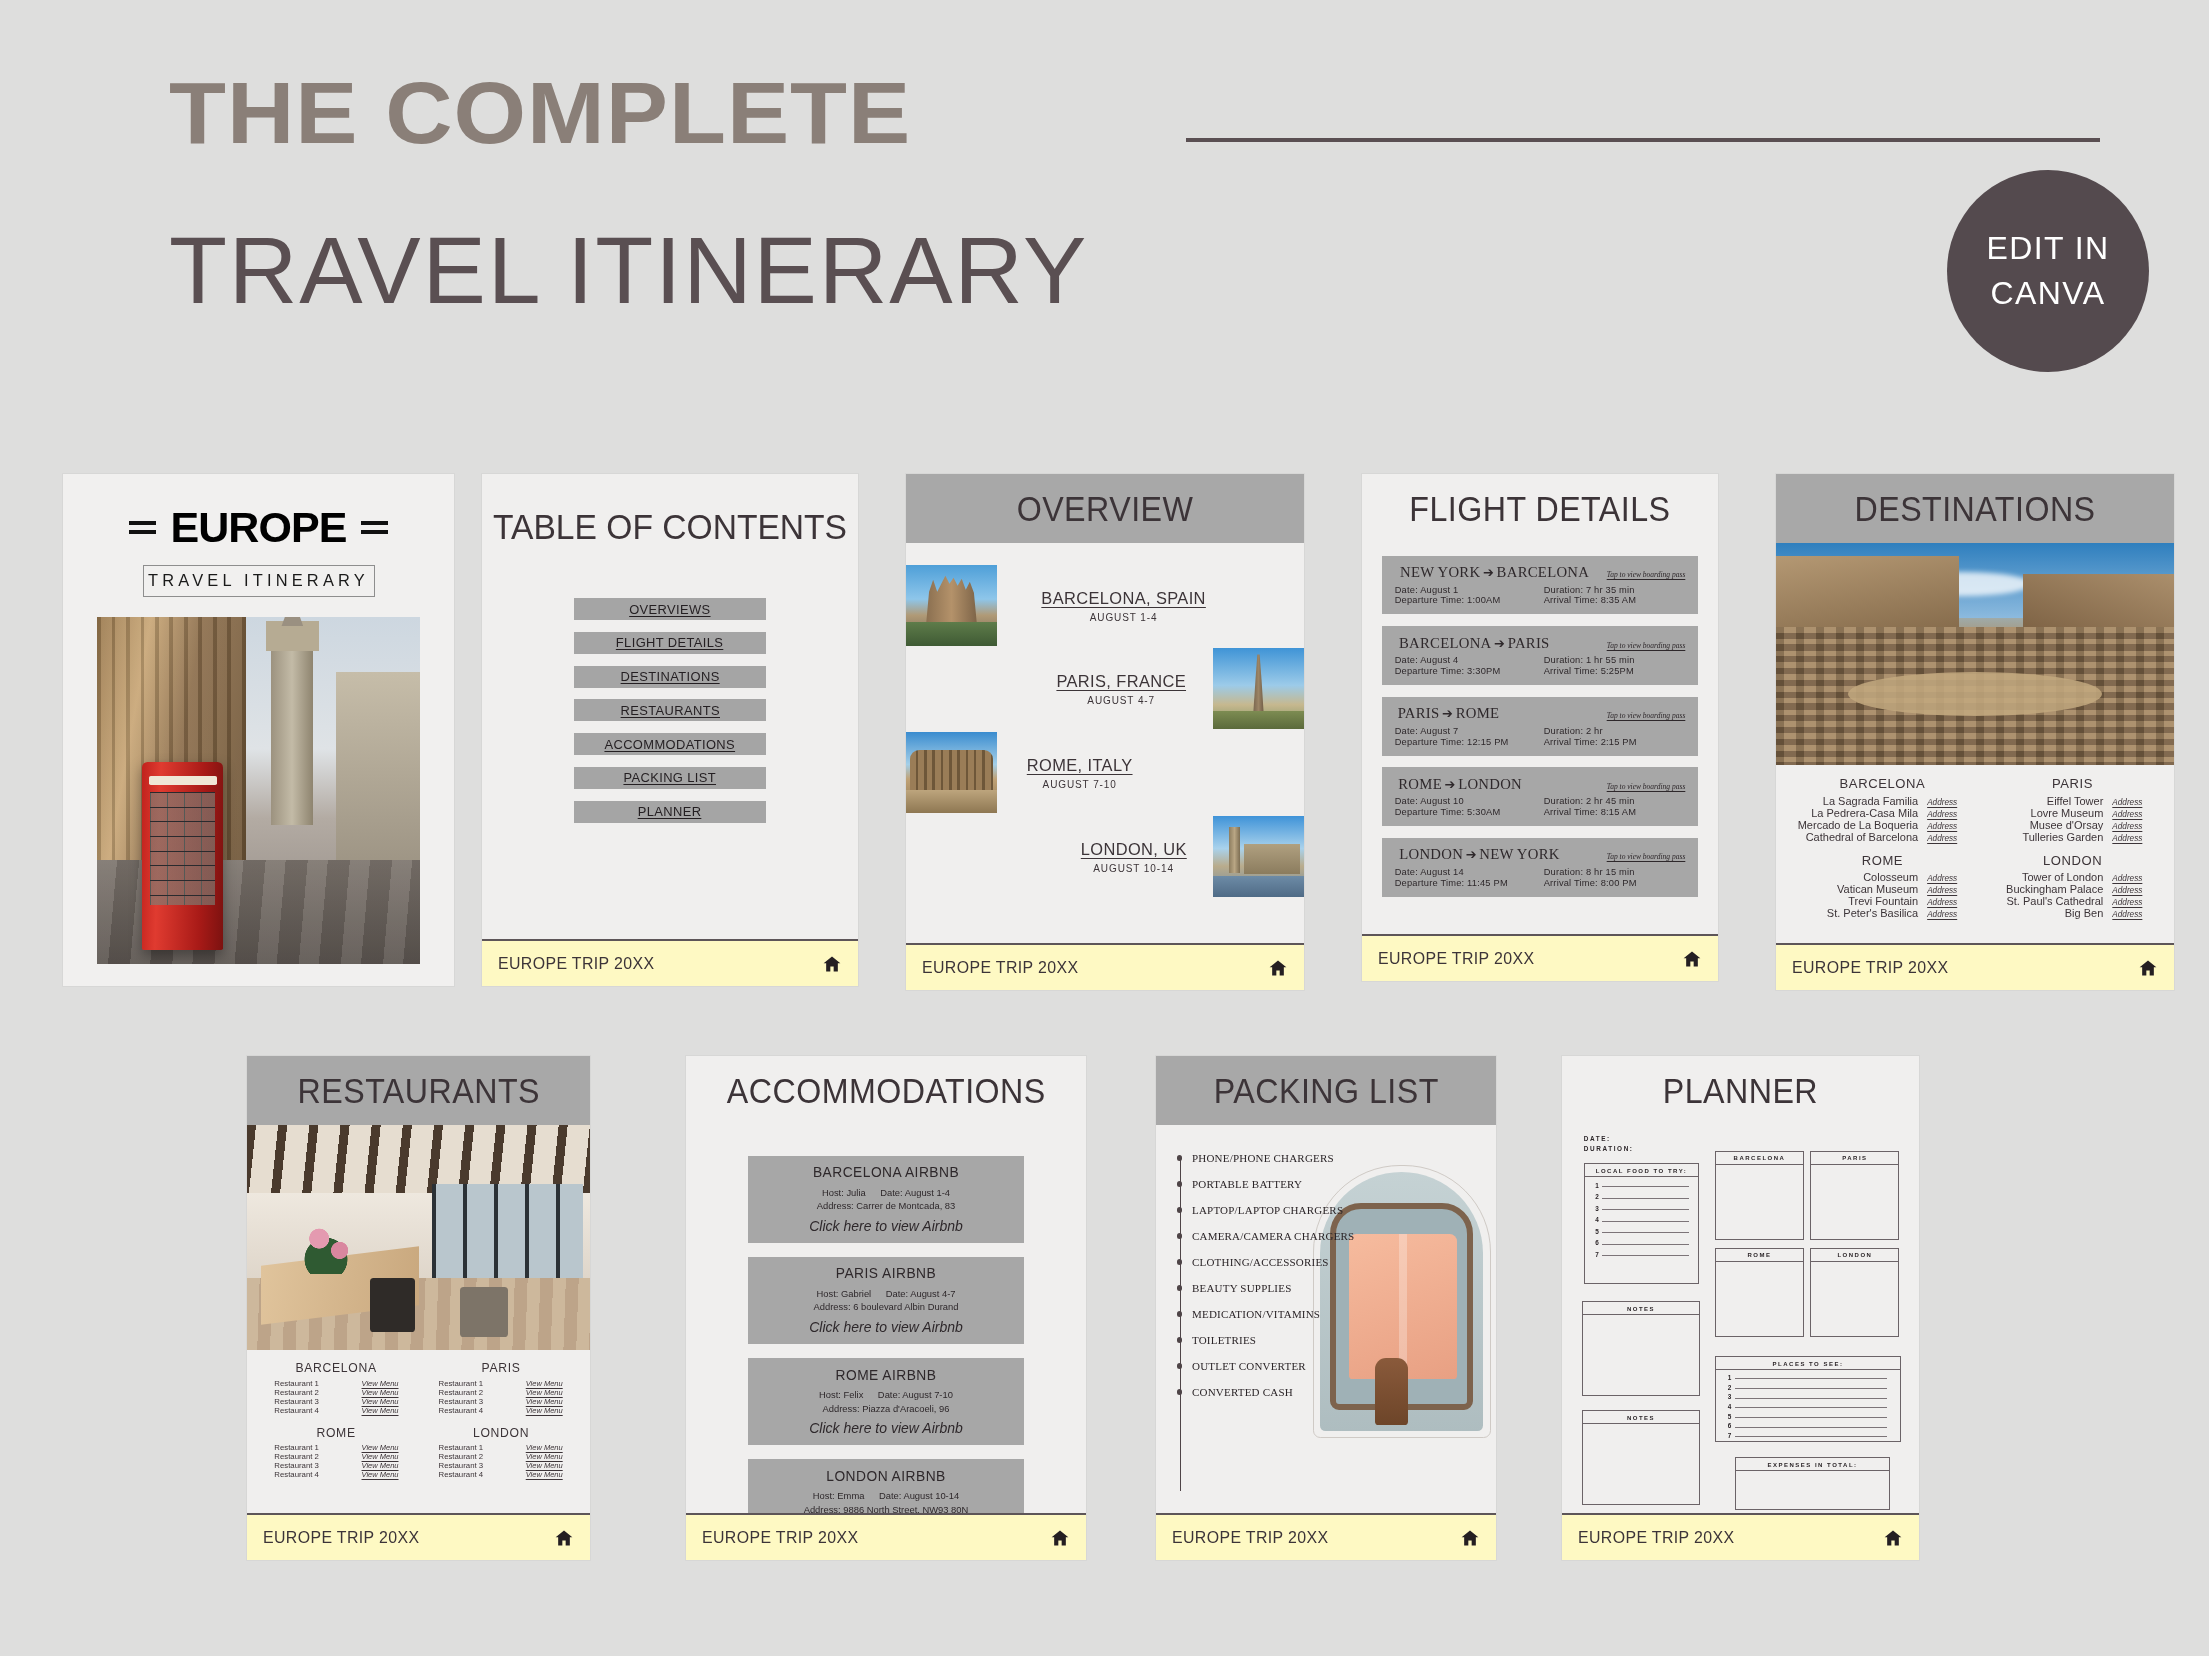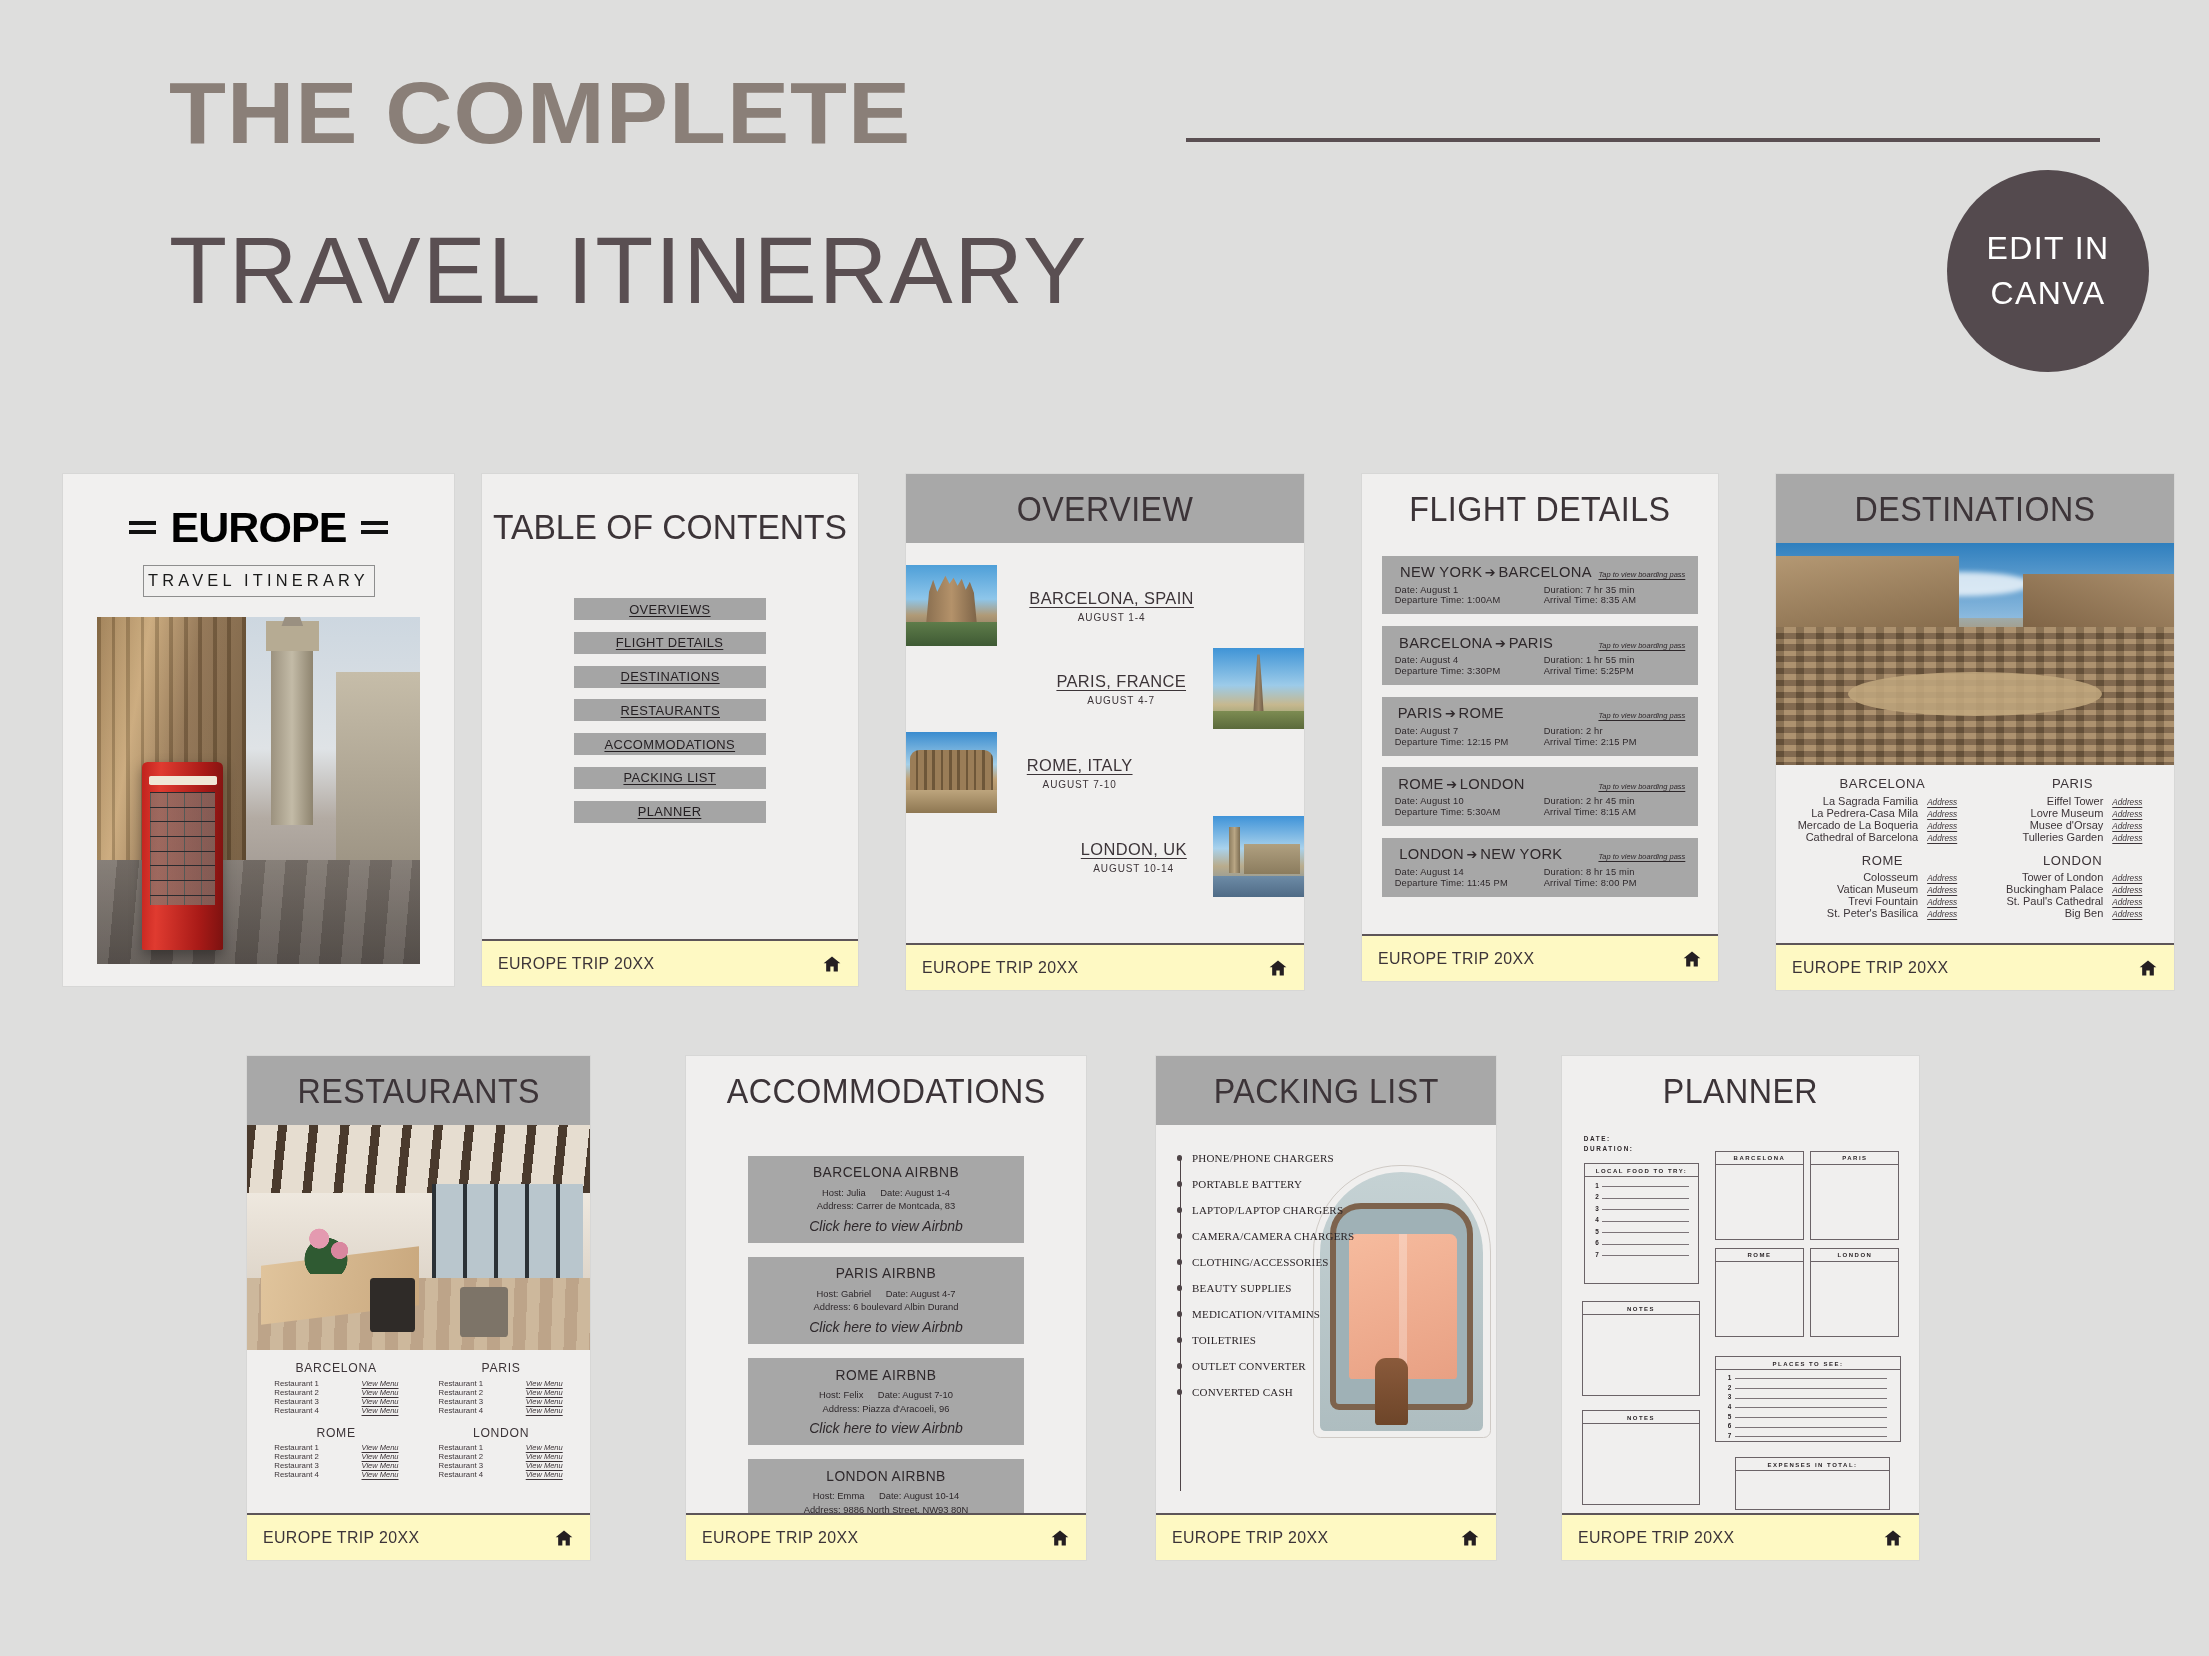"NEW YORK ➔ BARCELONA" .fl-top { font-family: none -> Liberation Serif, serif }
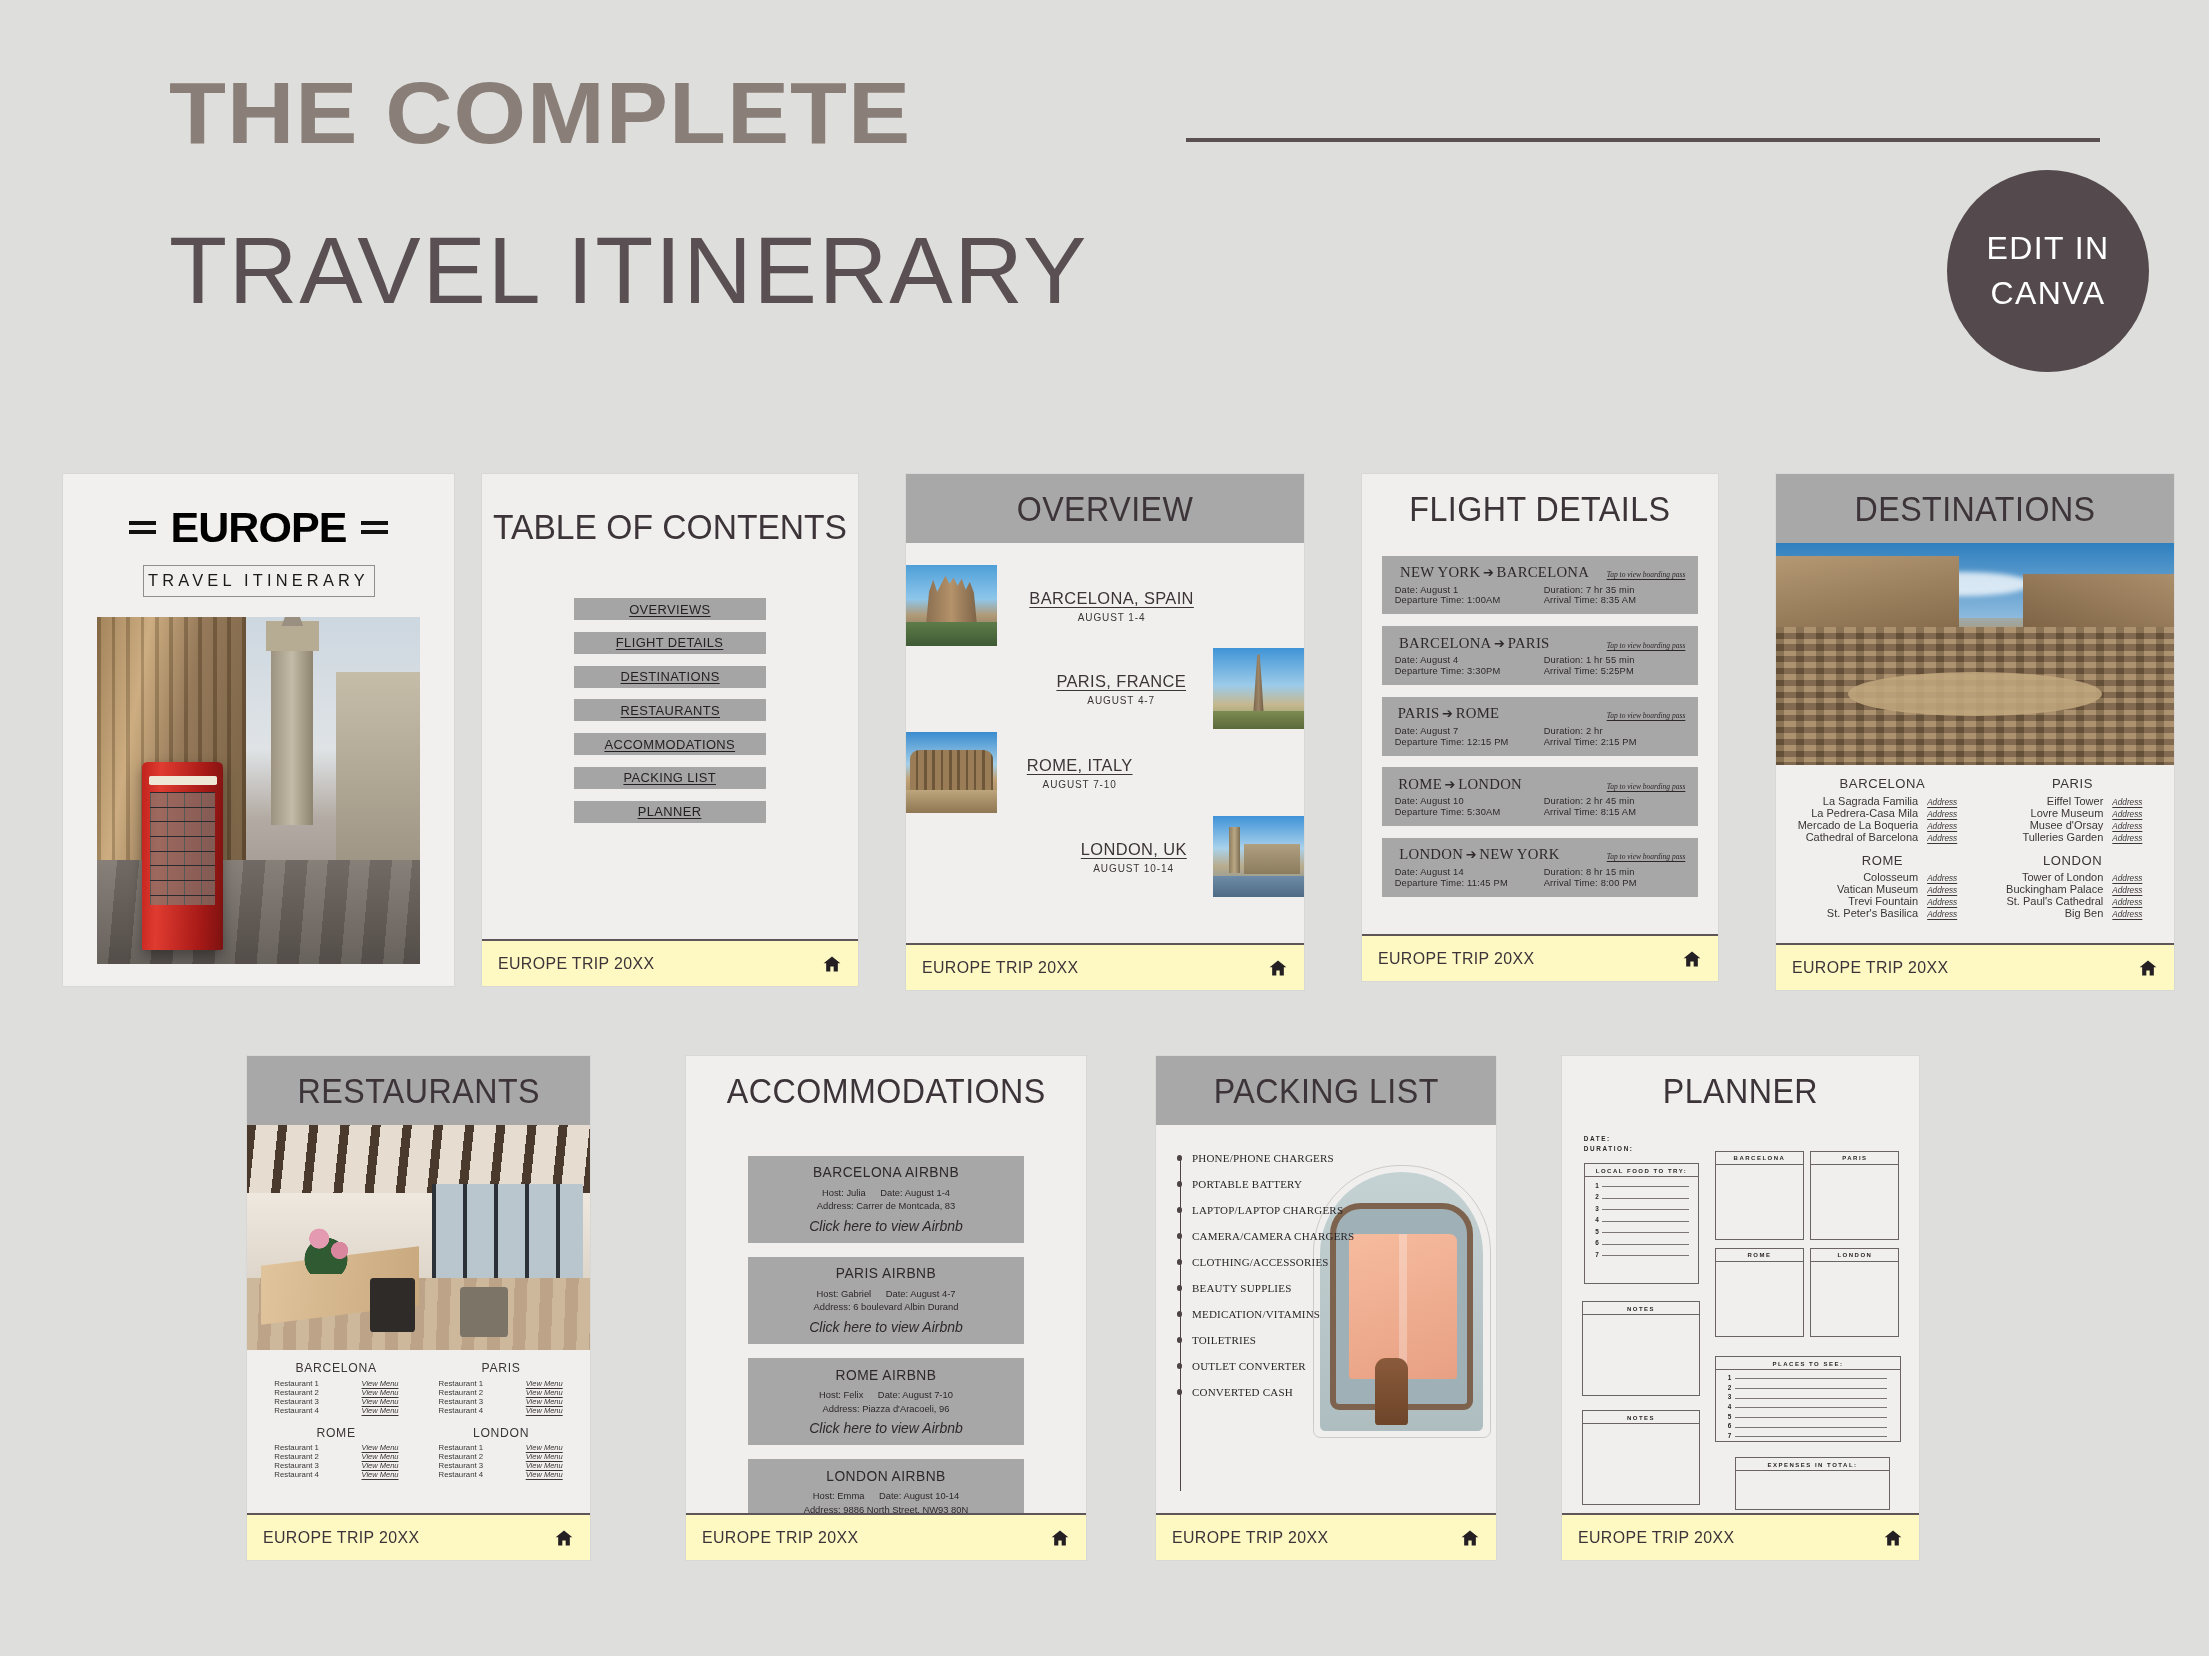"BARCELONA, SPAIN" div.ov-txt { margin-left: 28px -> 40px }
